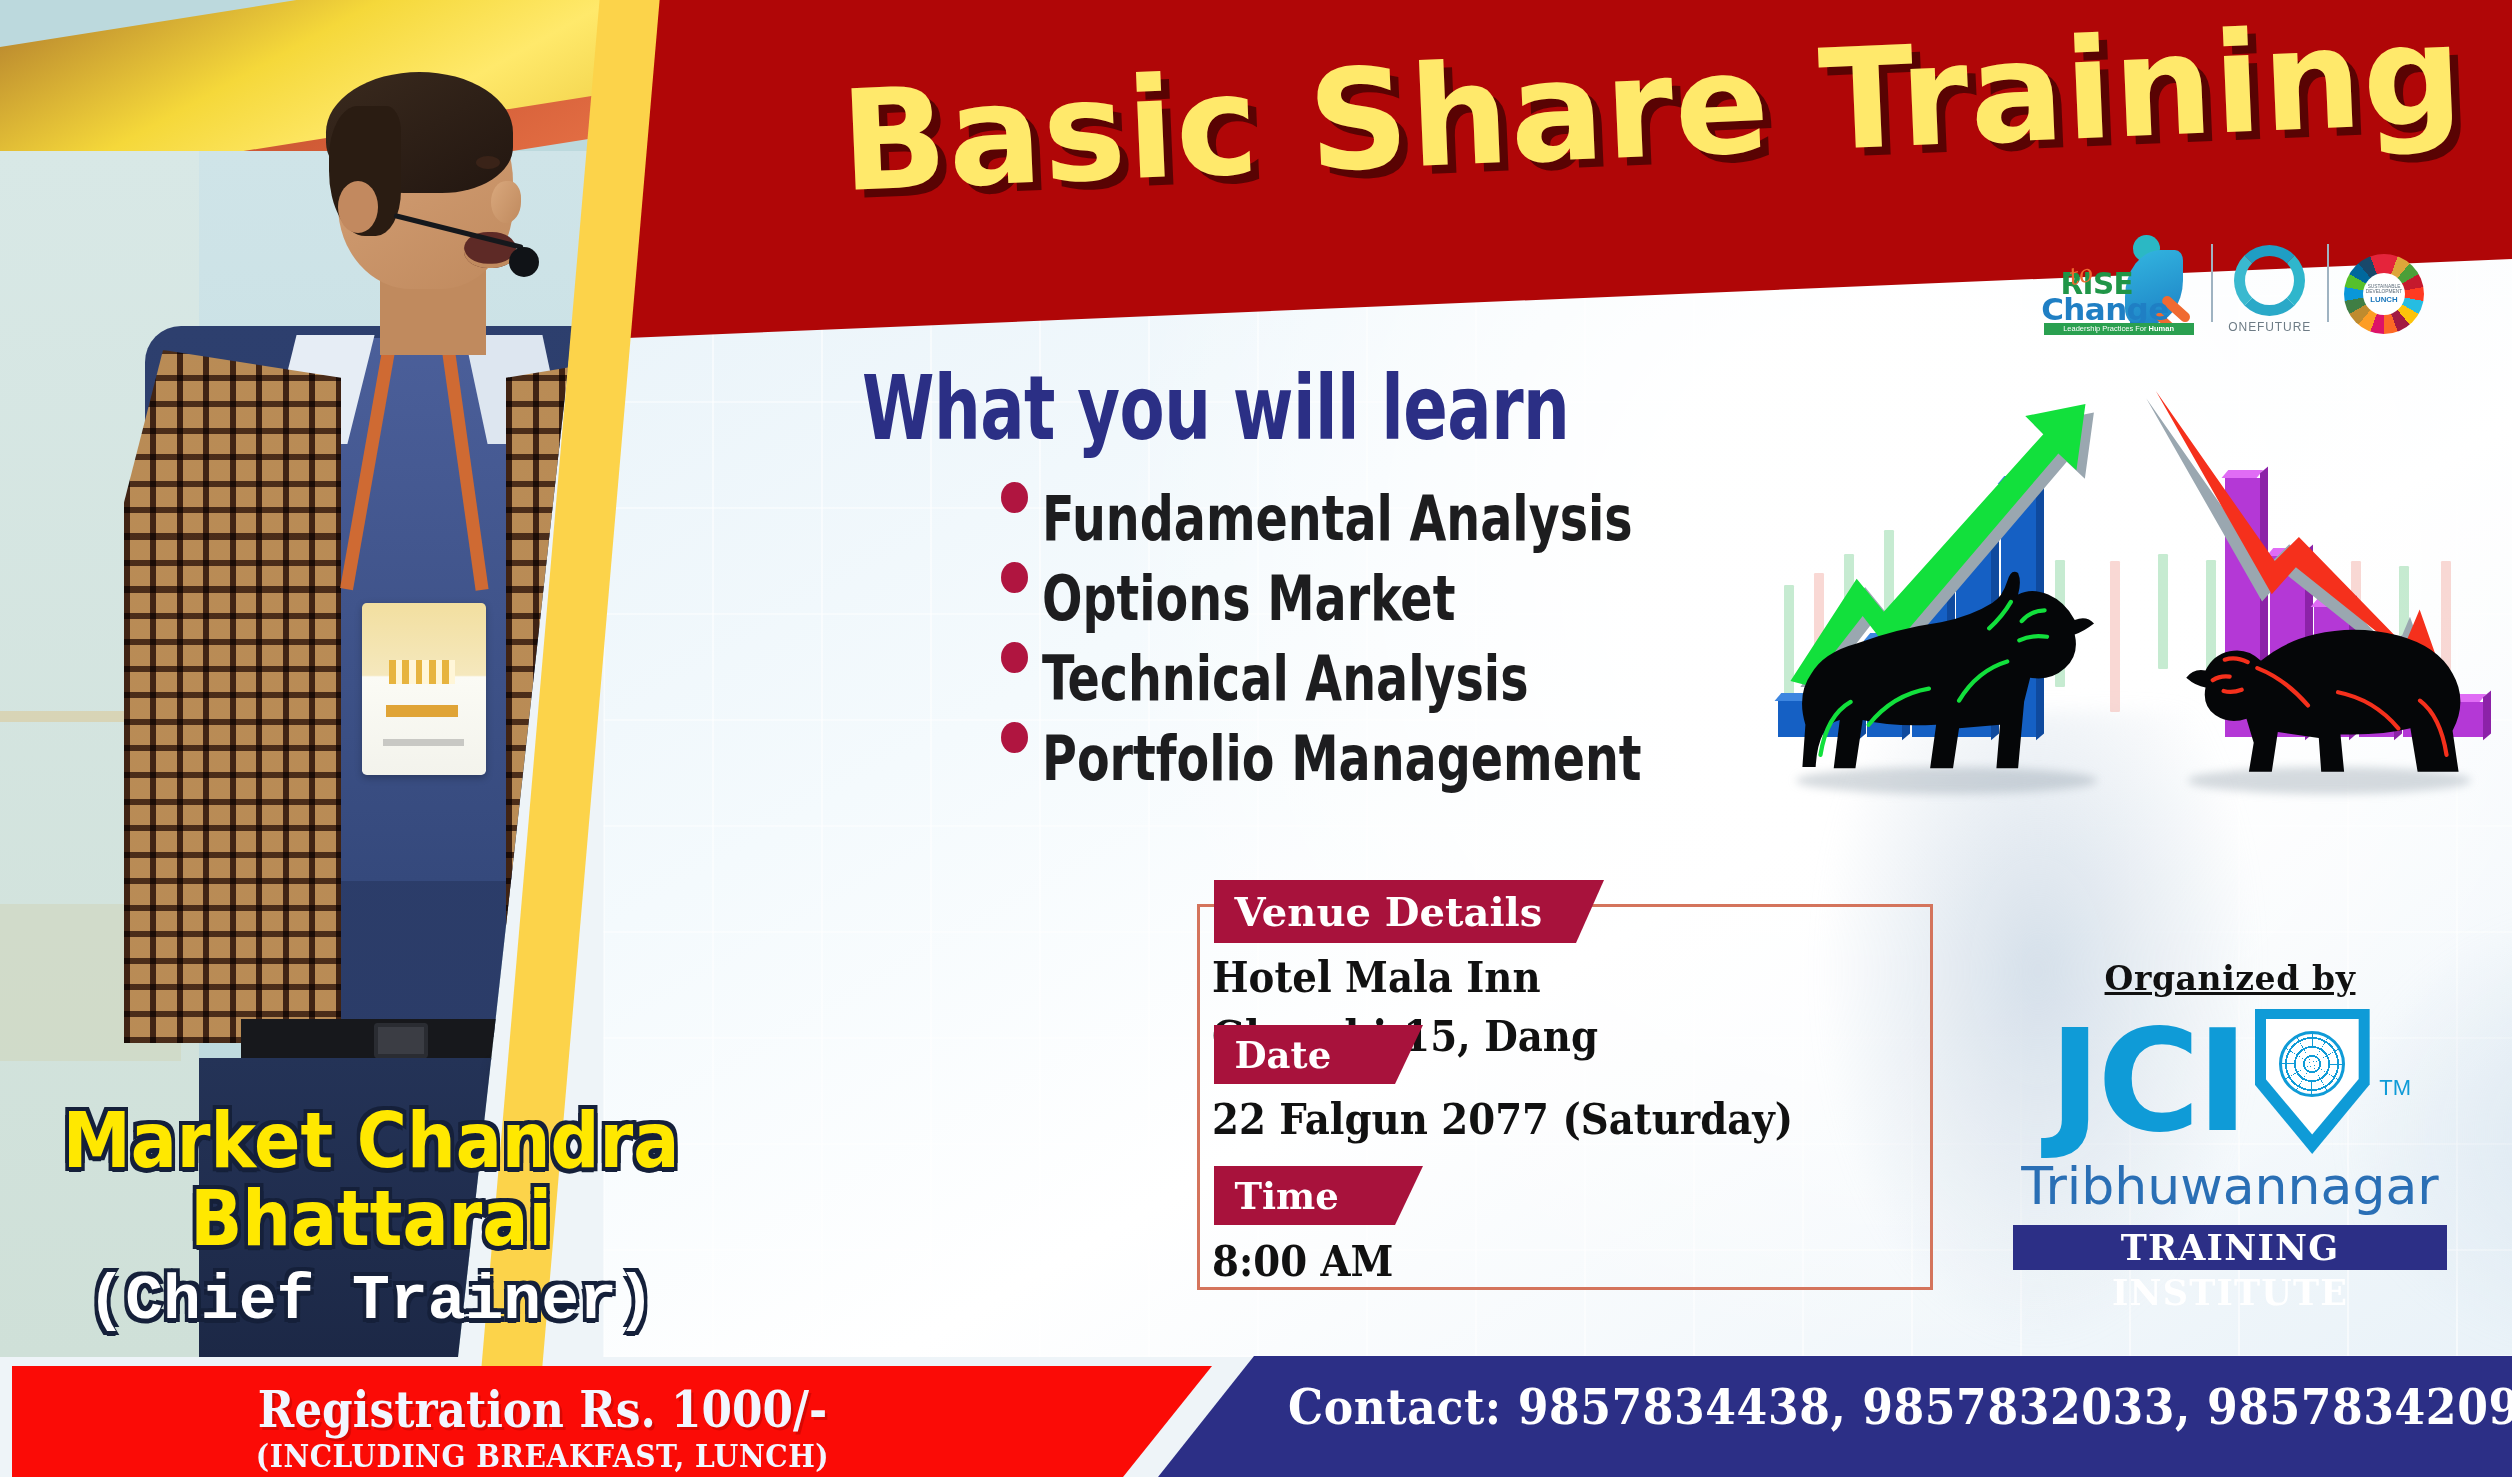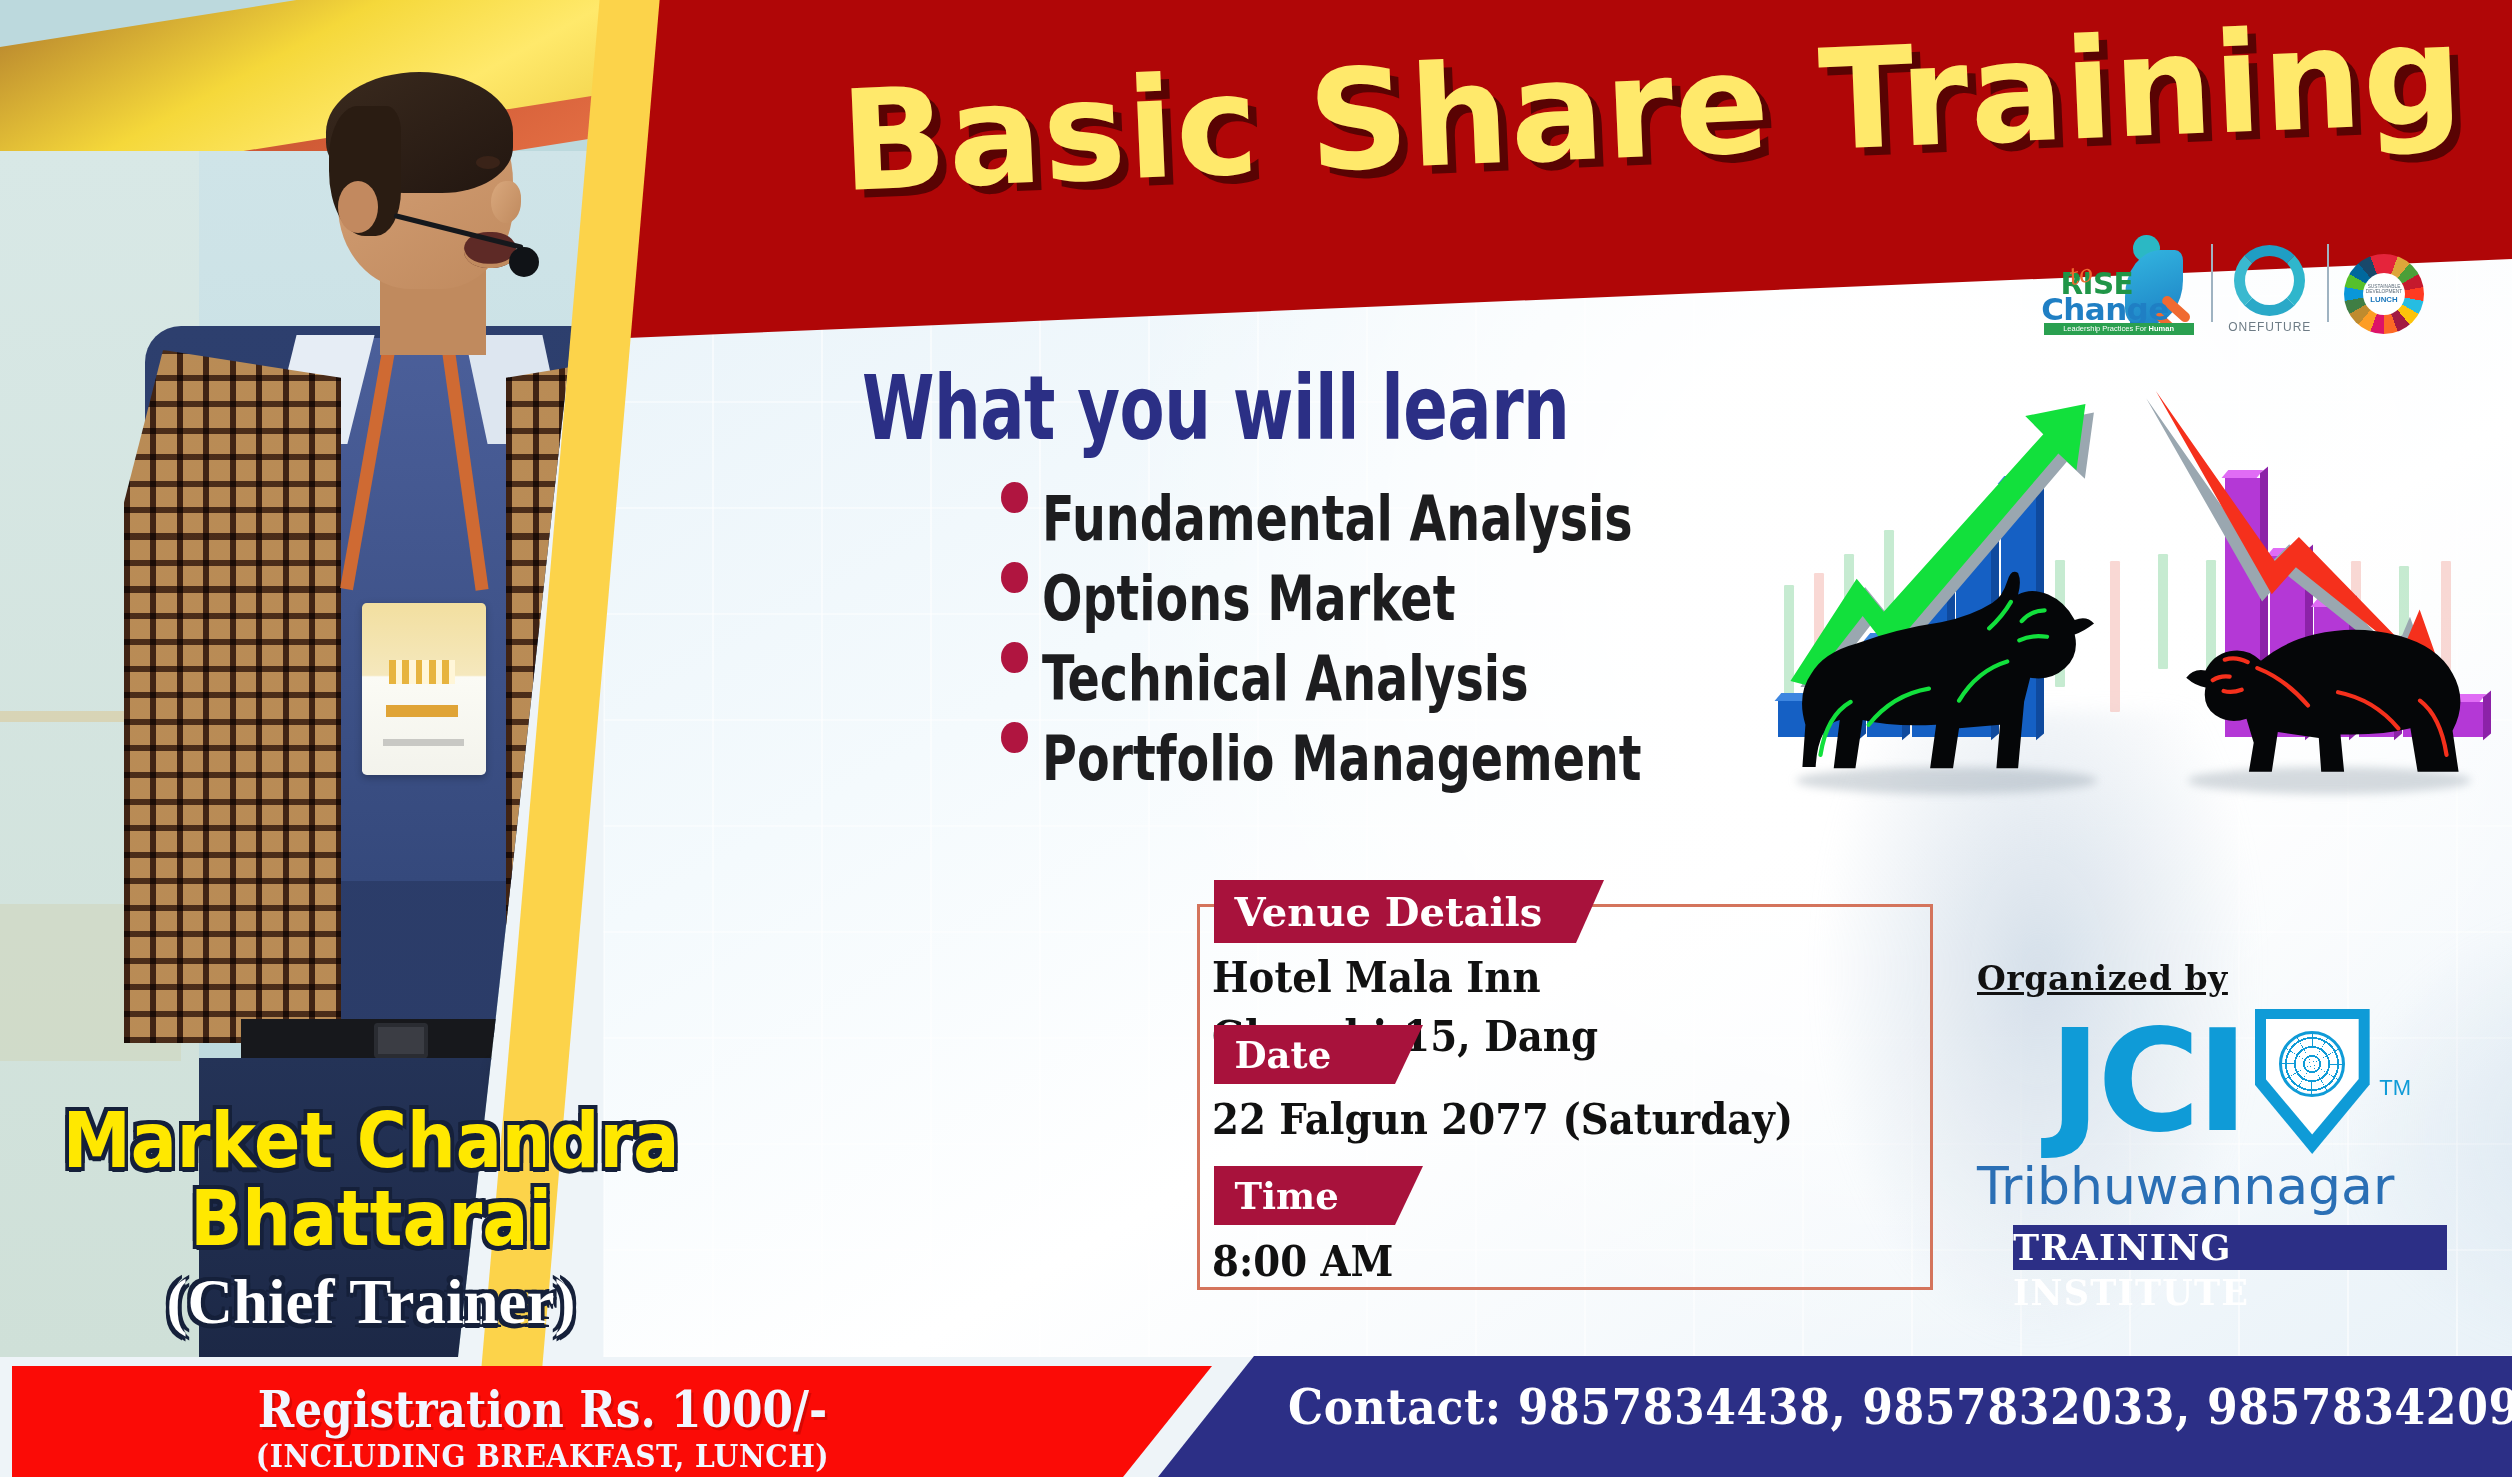"Organized by" .org-block { text-align: none -> center }
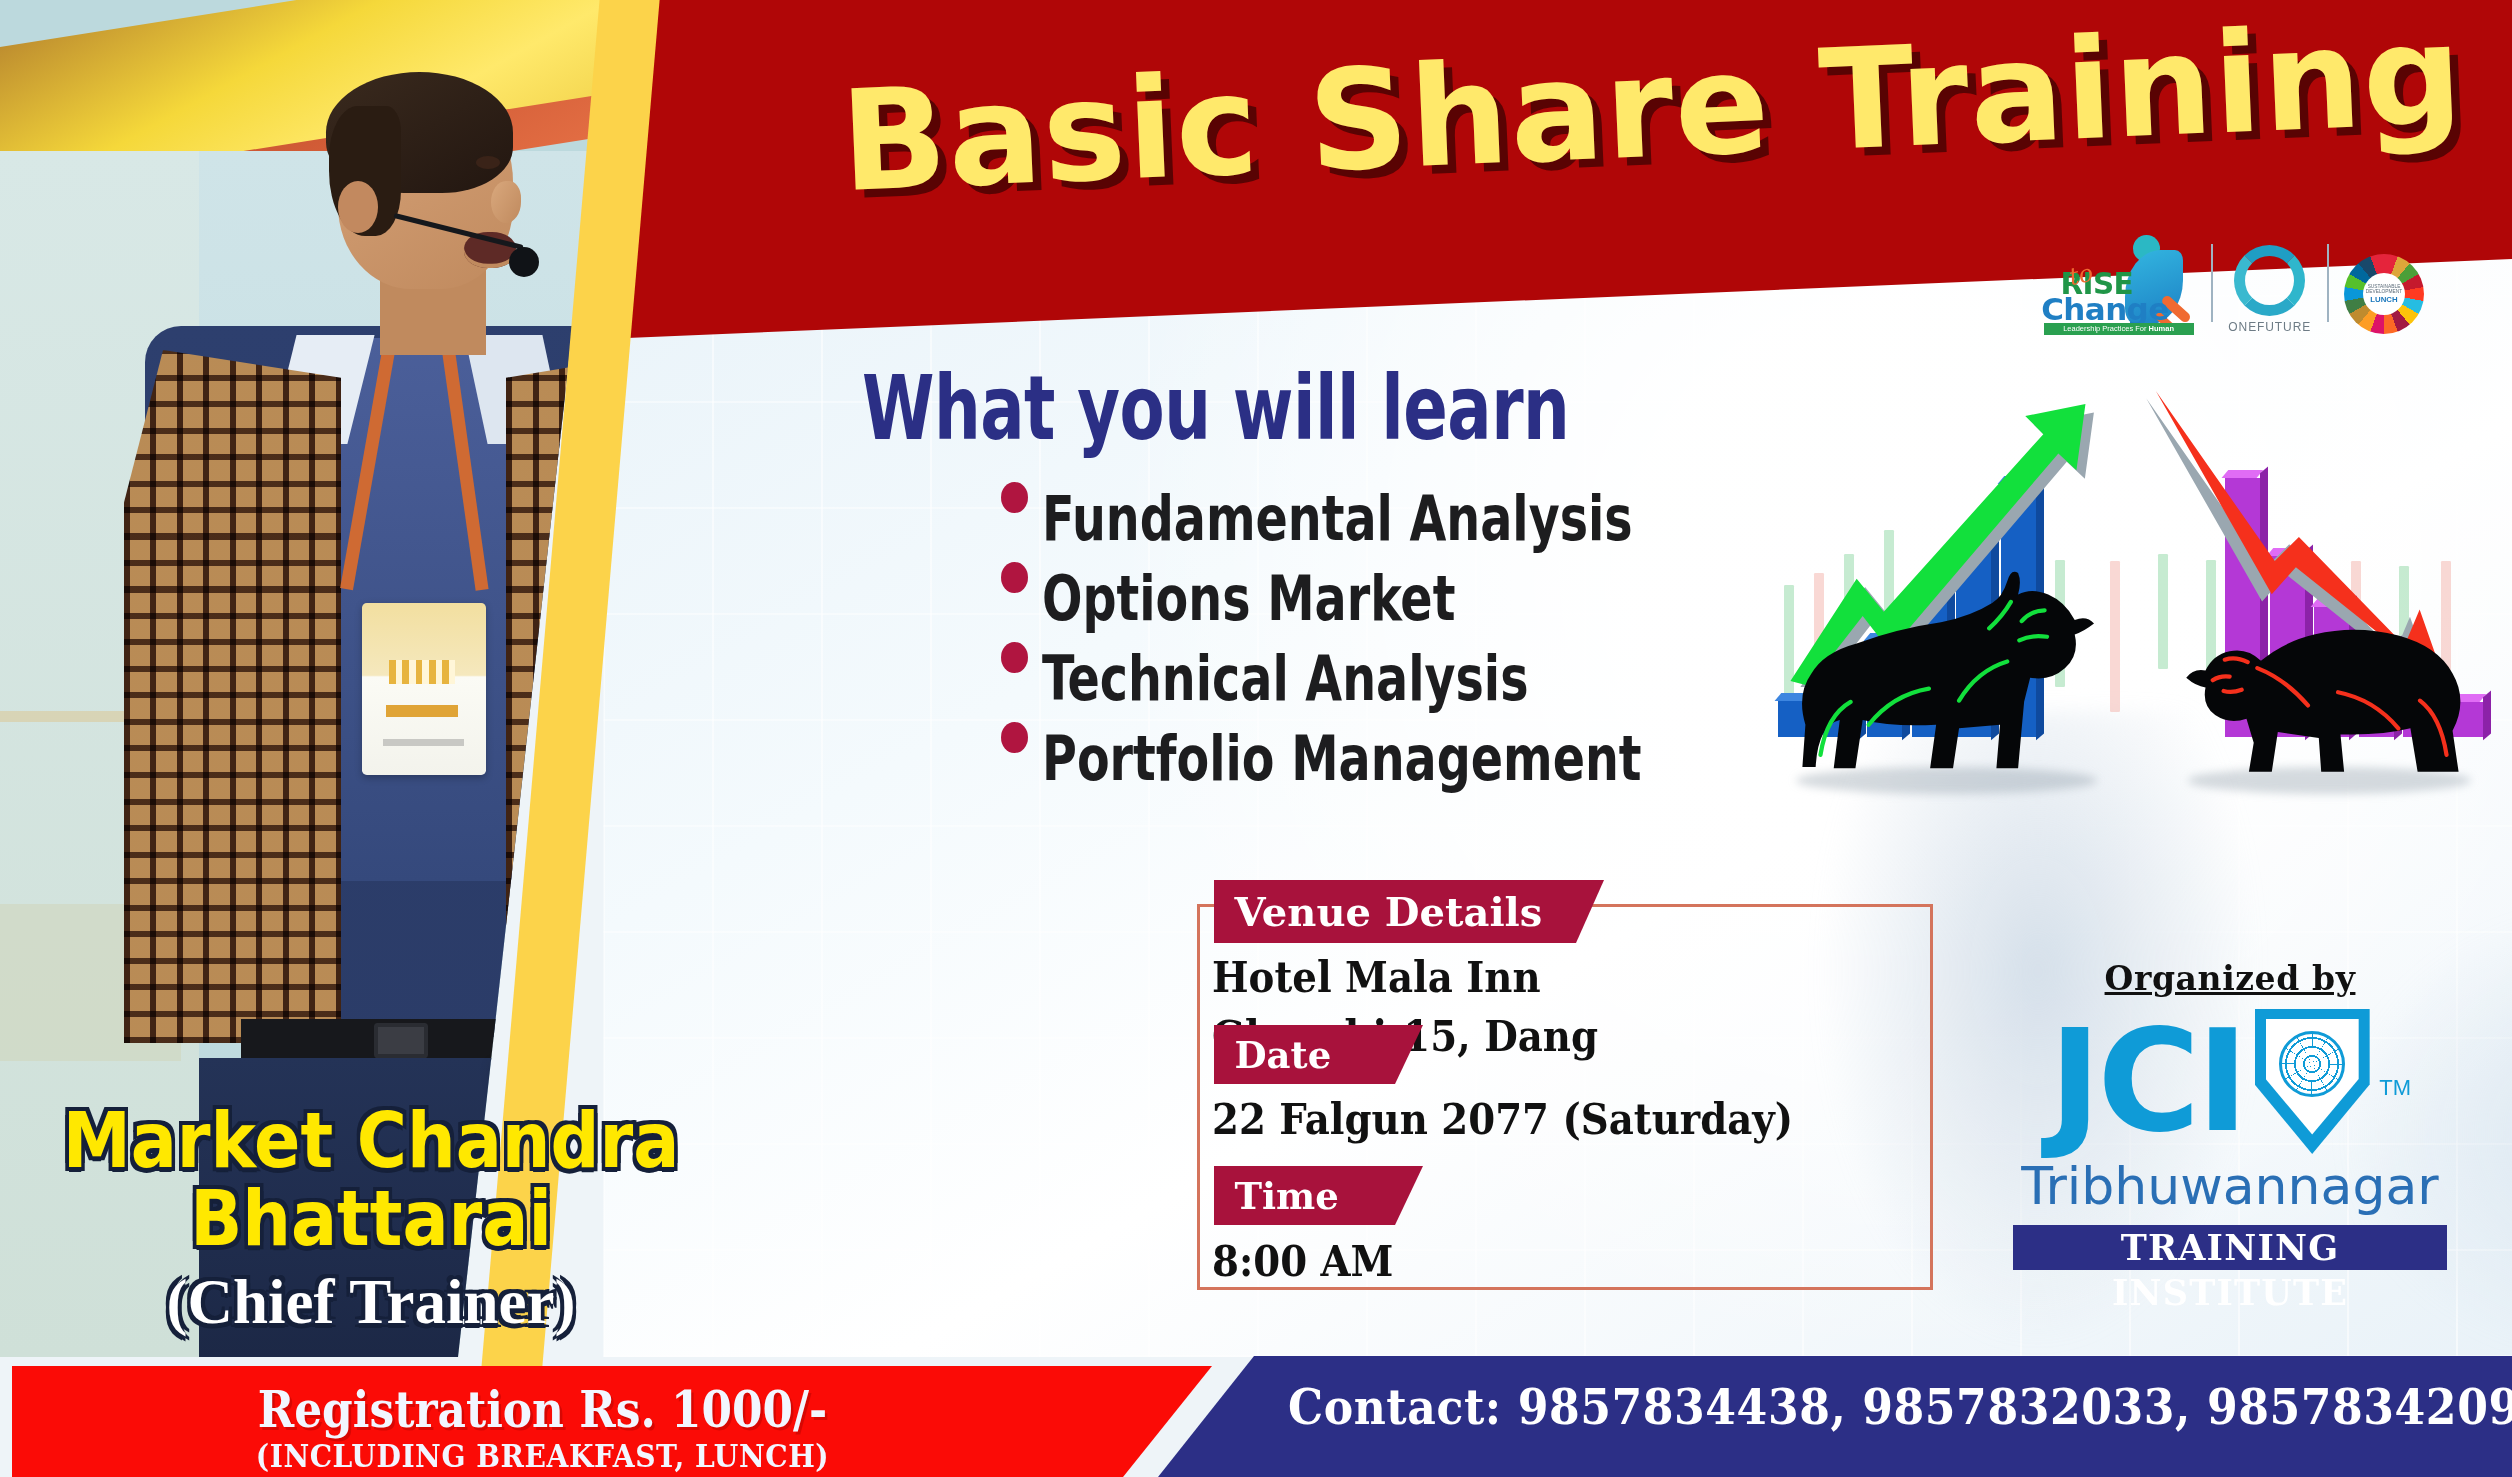"(Chief Trainer)" div { font-family: Liberation Serif, serif -> Liberation Mono, monospace }
